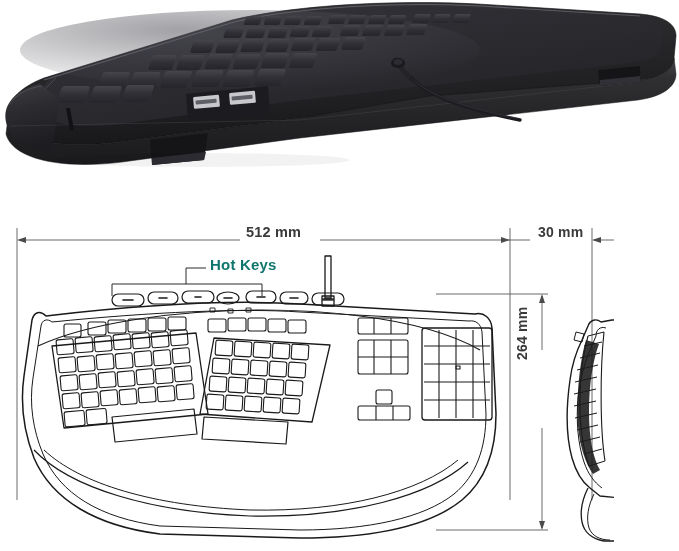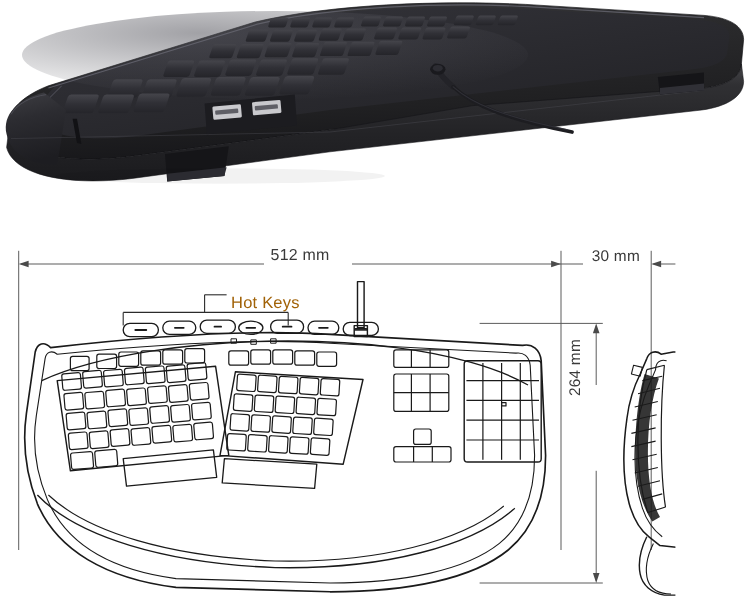"512 mm" .diagram-panel { font-weight: none -> bold }
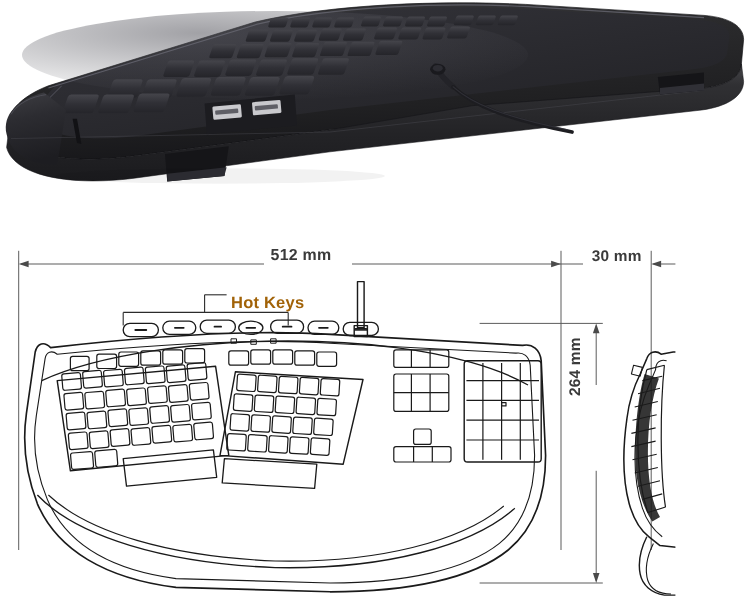"Hot Keys" #label-hotkeys { color: #a16207 -> #0f766e; top: 67px -> 56px }
